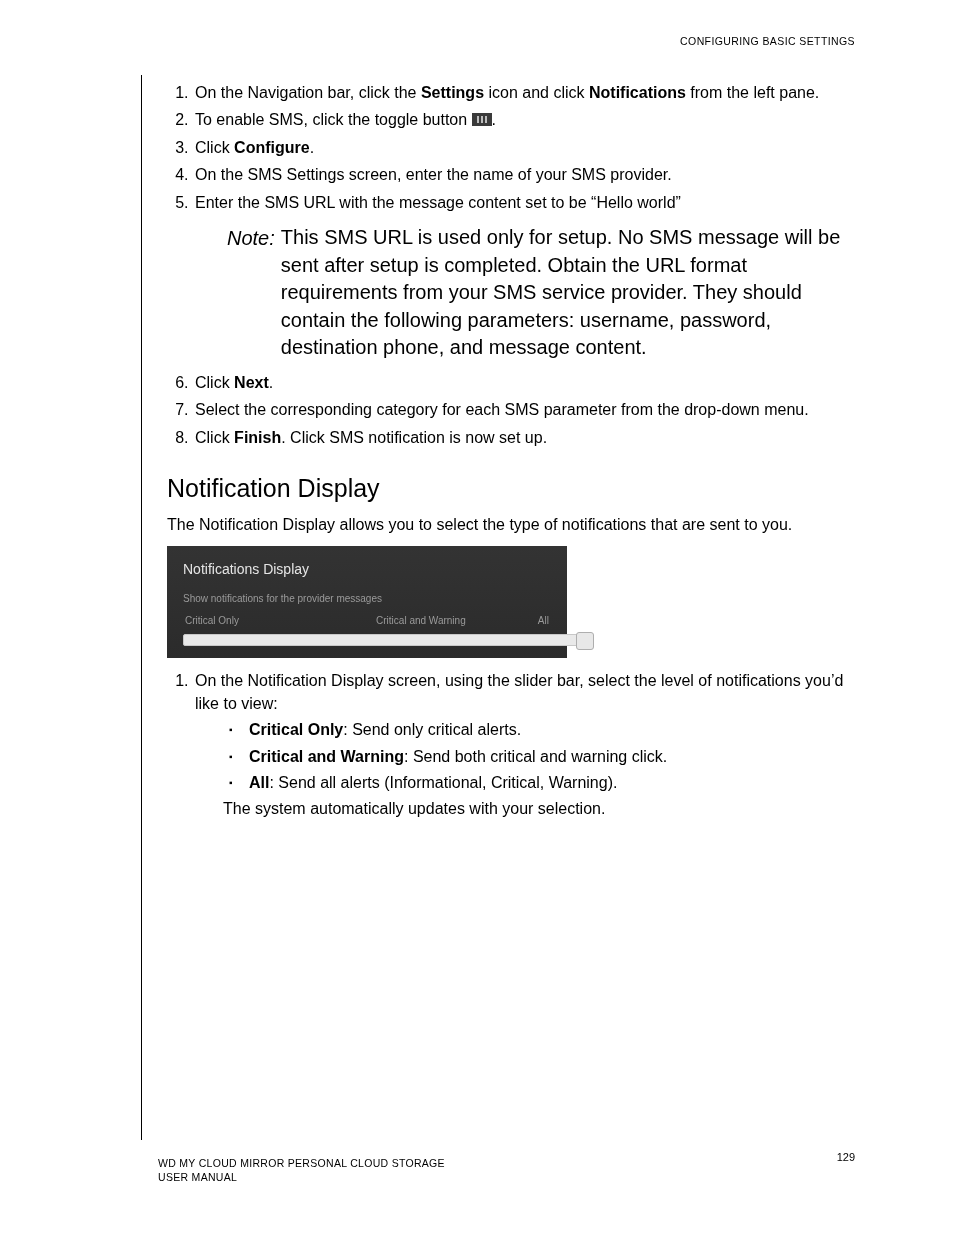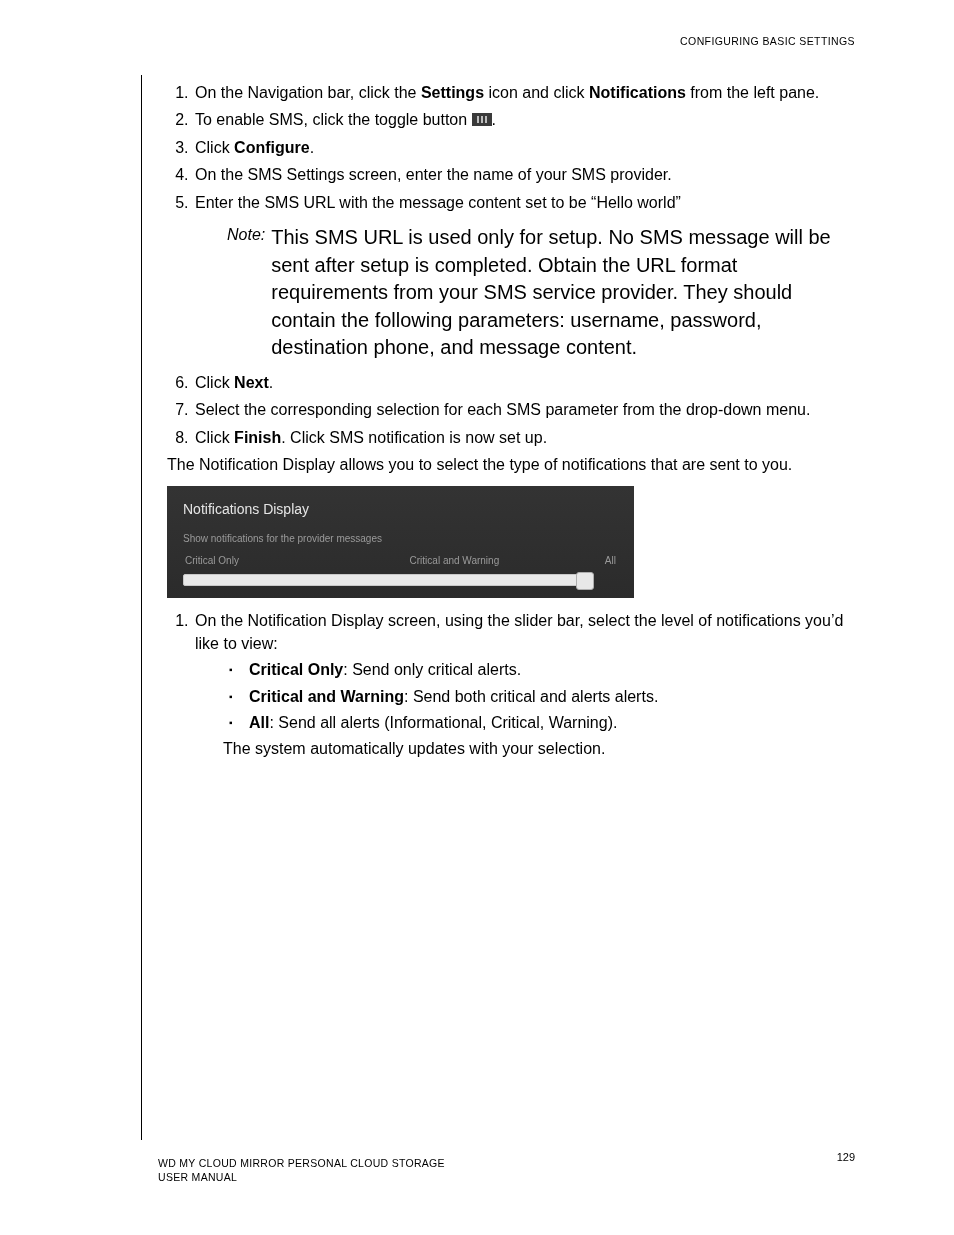"Note:" .note-label { font-size: 16px -> 20px }
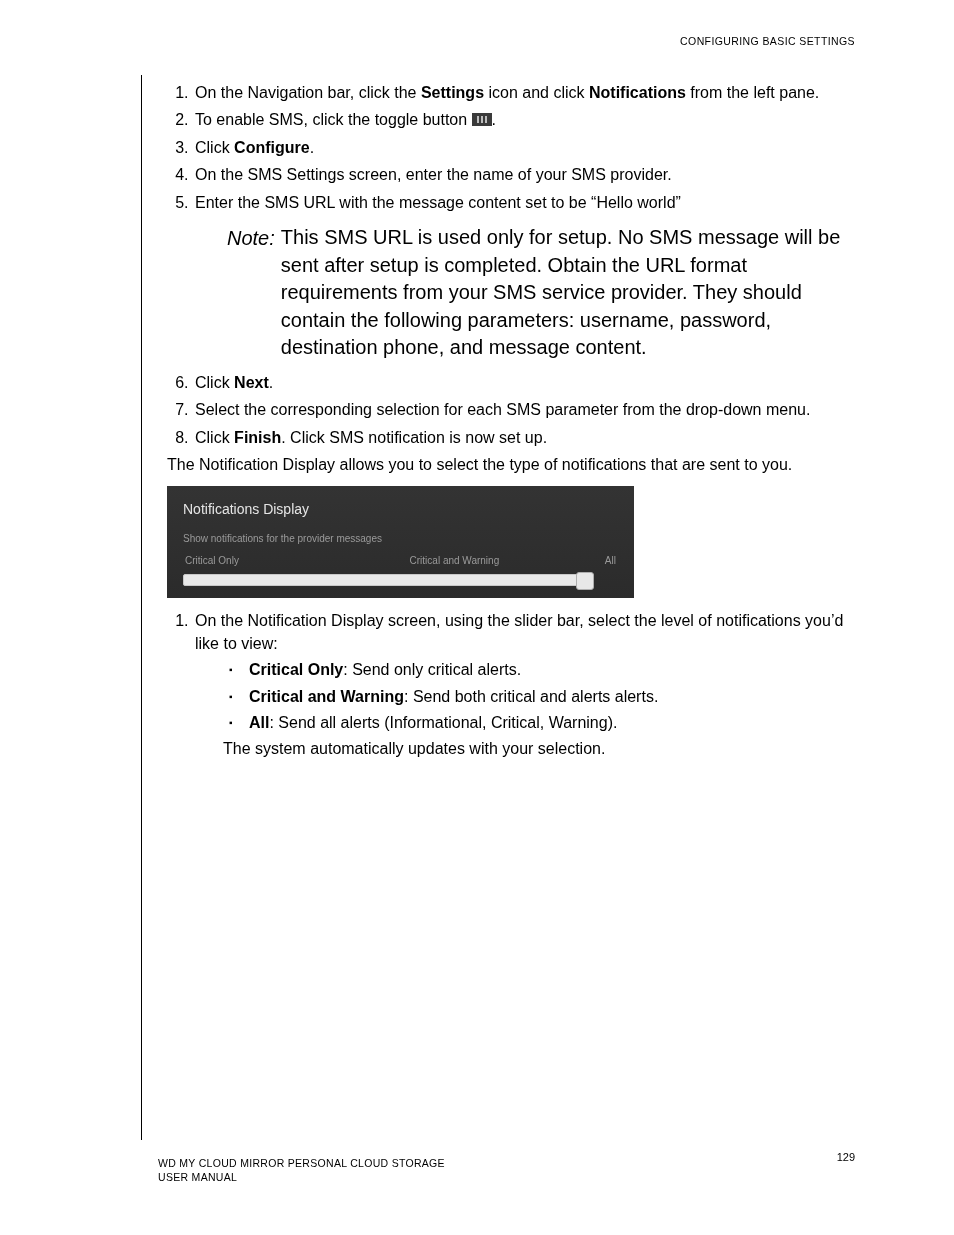"Select the corresponding selection for" li { text: selection -> category }
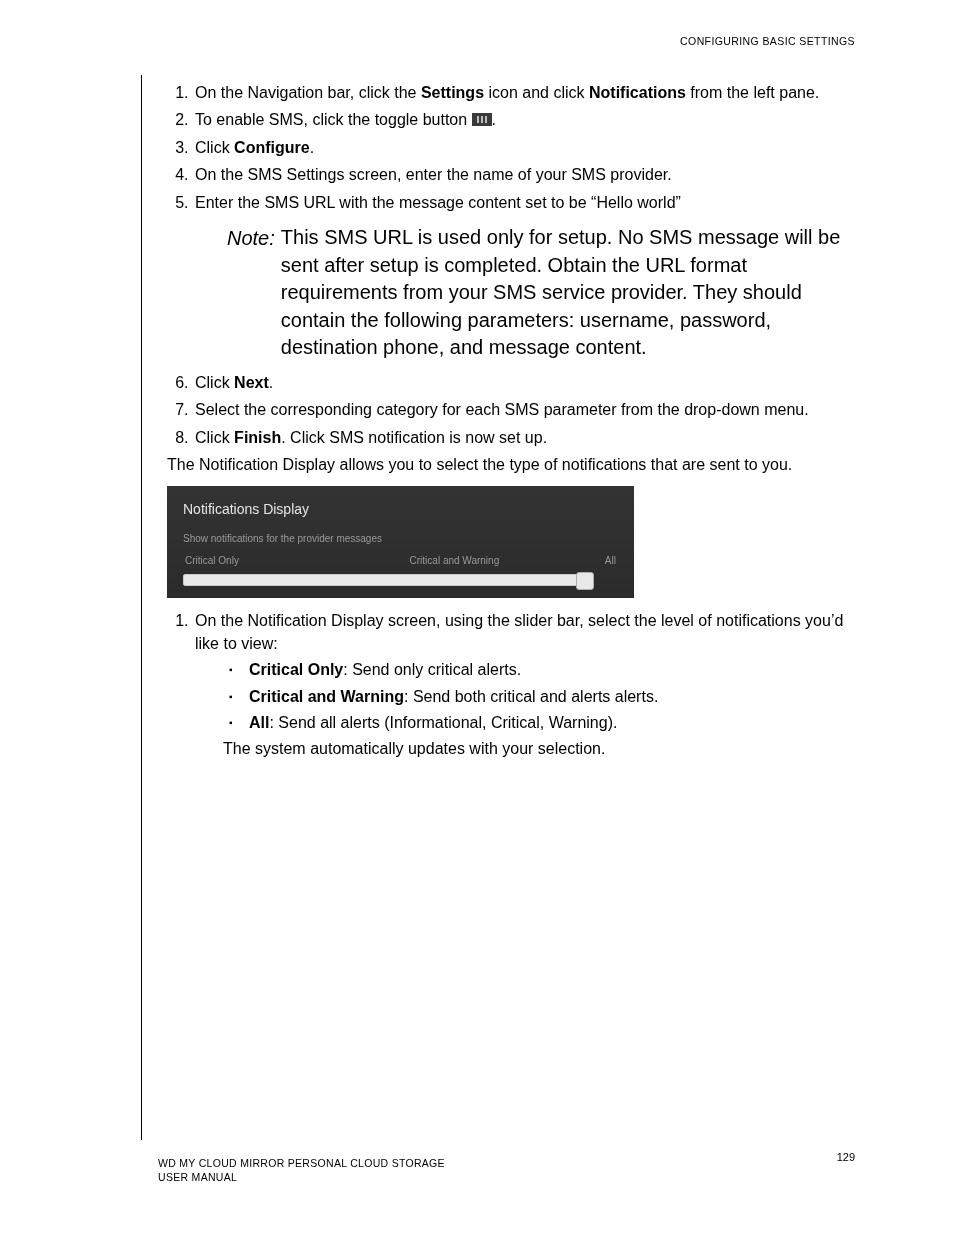"Notification Display" h2.section-title { html: none -> <h2>Notification Display</h2> }
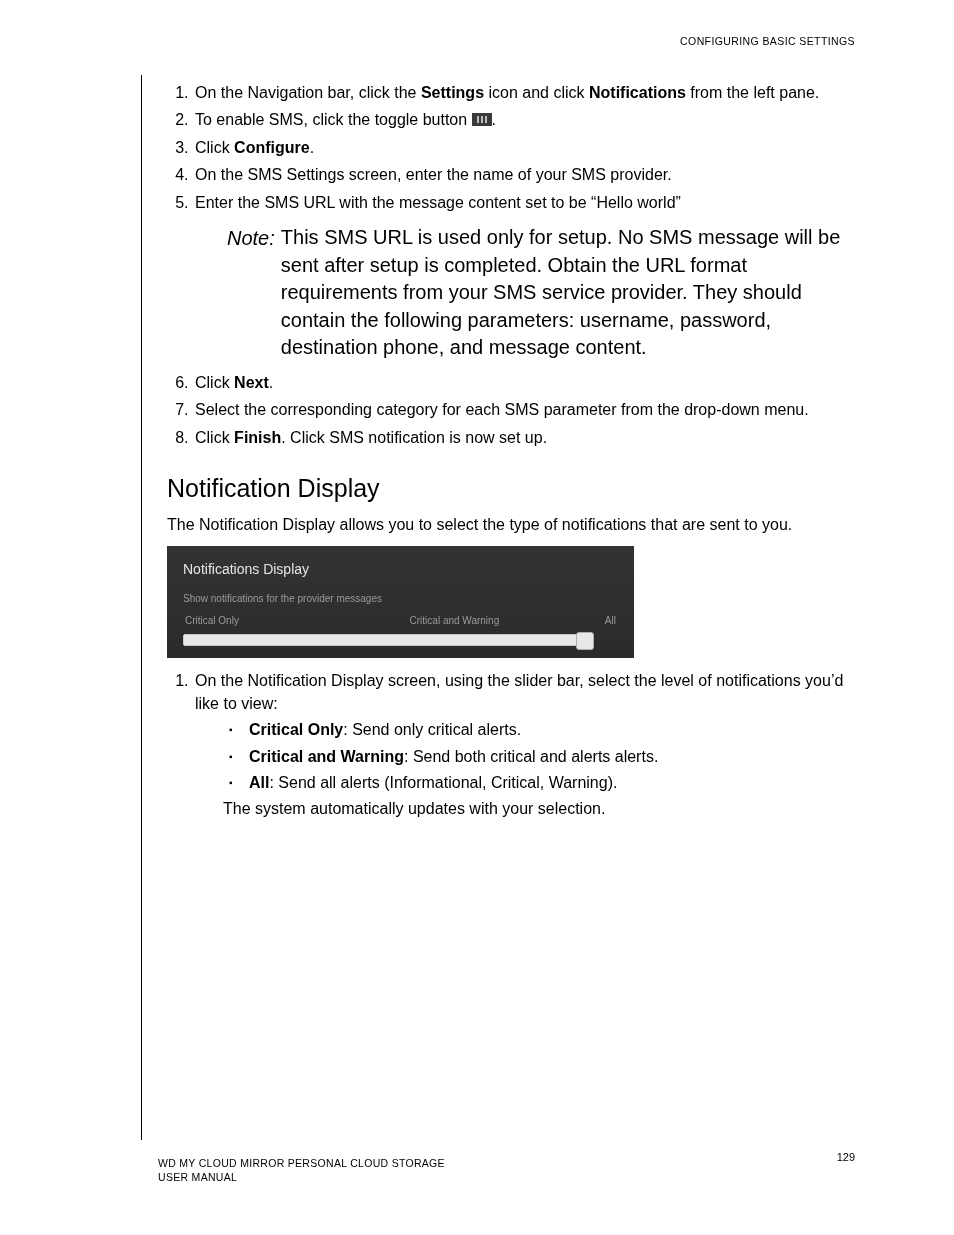"Notifications Display" .panel { width: 467px -> 400px }
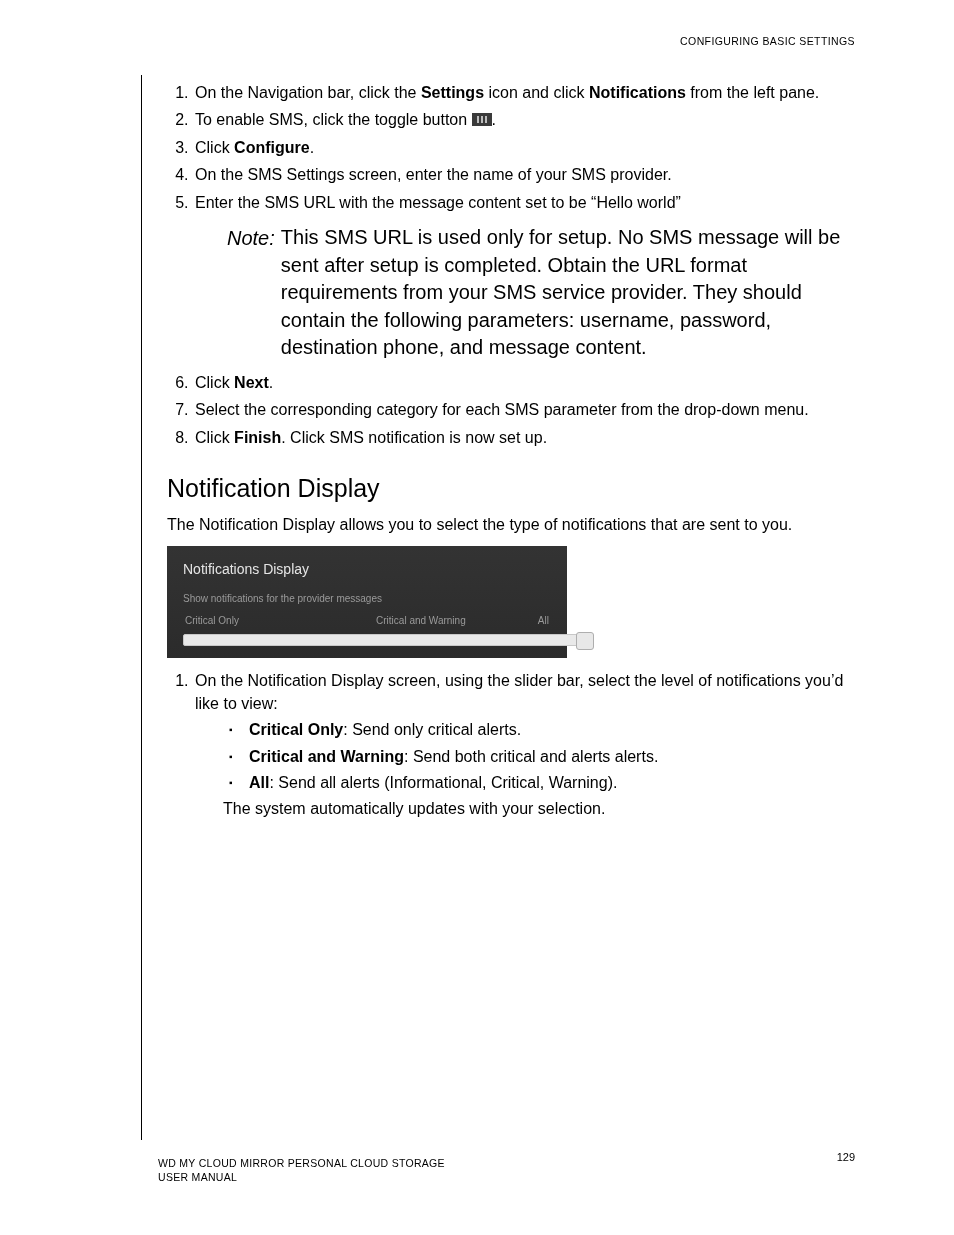": Send both critical and" span { text: alerts alerts -> warning click }
